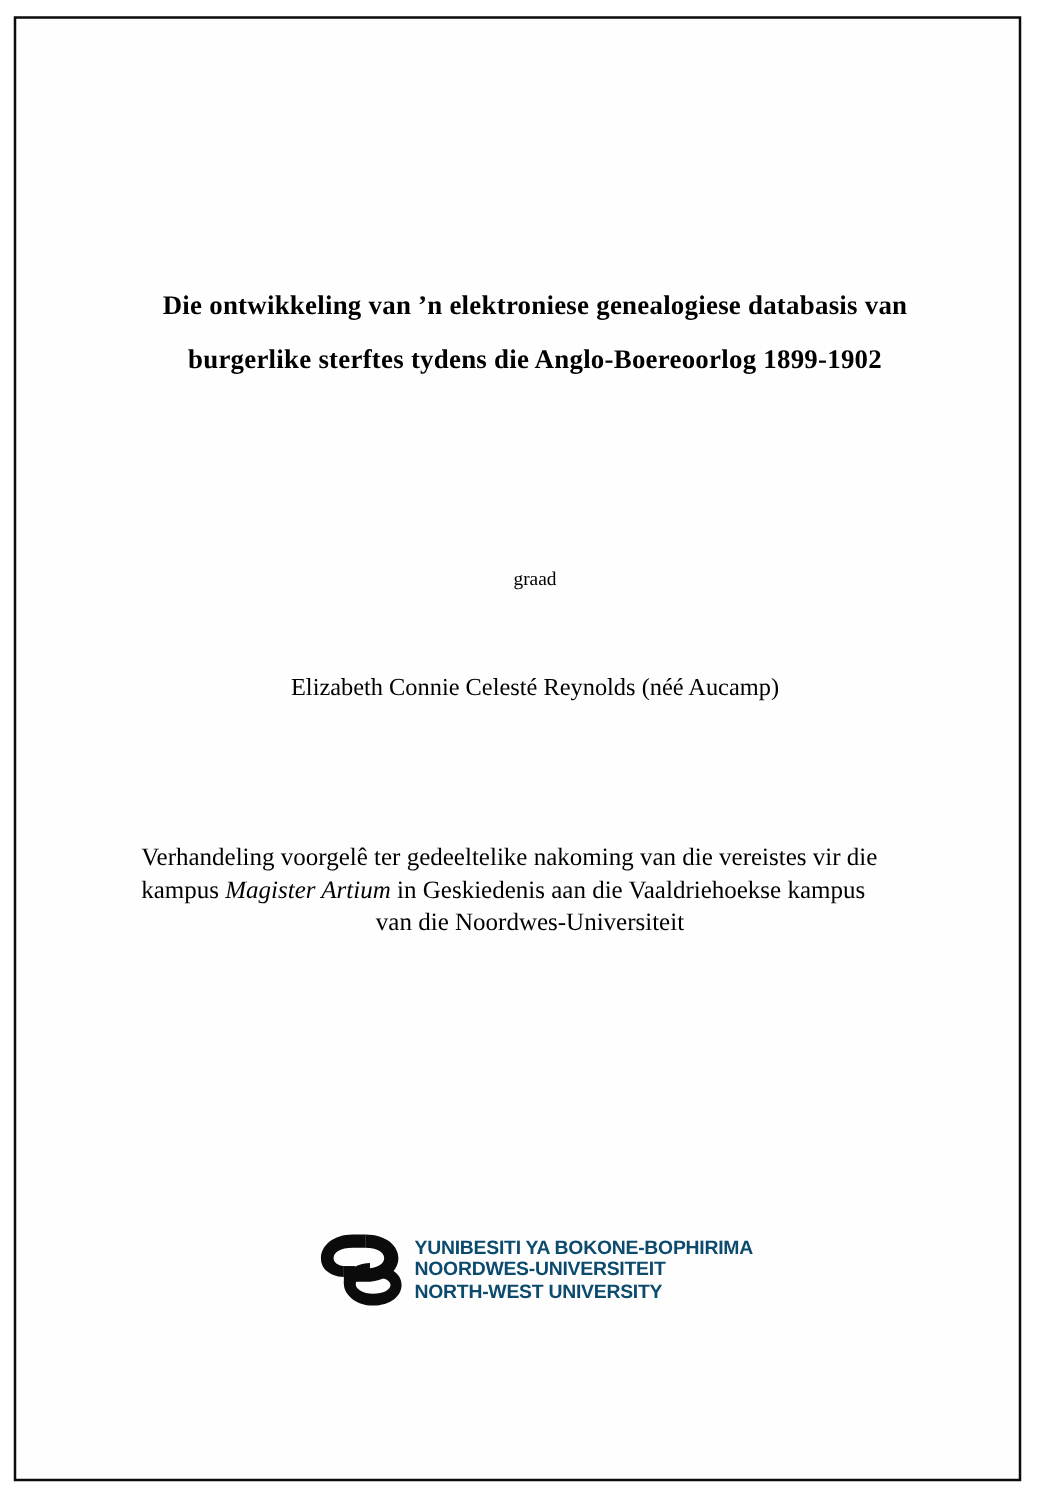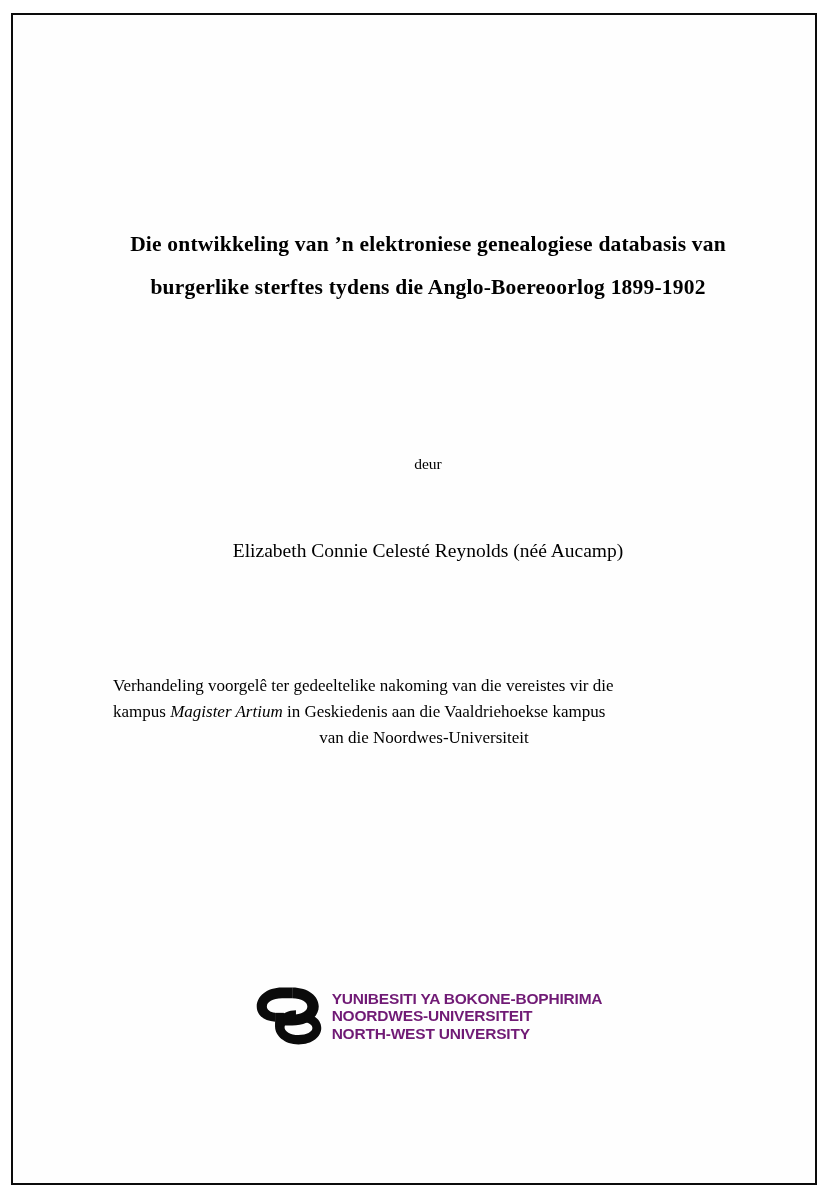"deur" div.byline-label { text: deur -> graad }
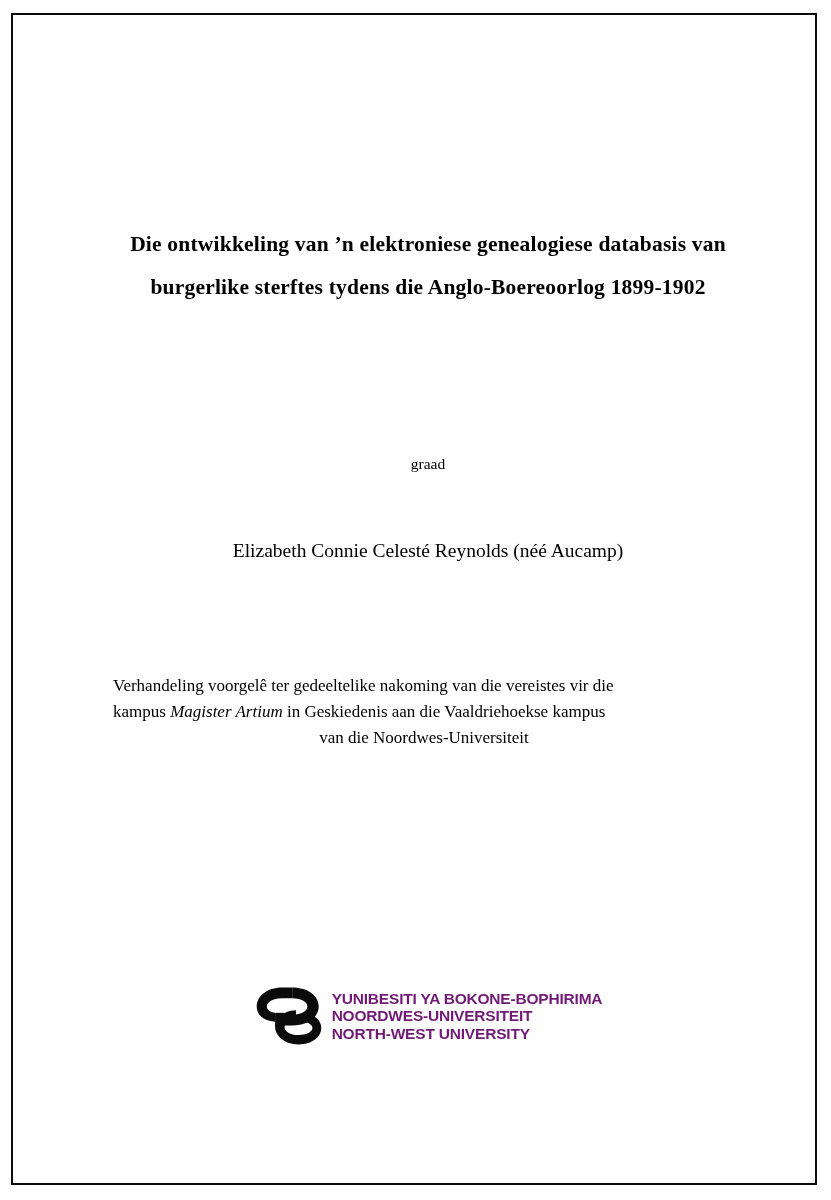"Verhandeling voorgelê ter gedeeltelike" .statement { font-size: 17px -> 20px }
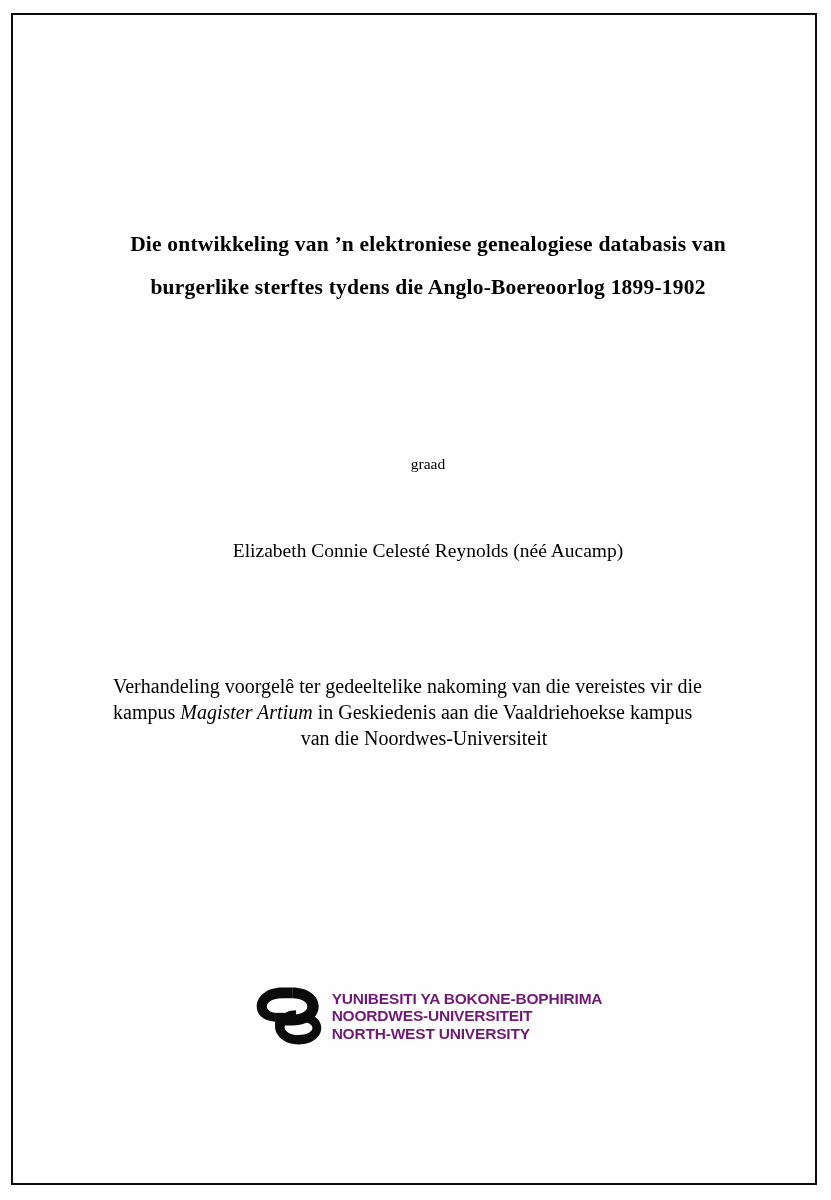"YUNIBESITI YA BOKONE-BOPHIRIMA" .logo-text { color: #701a75 -> #0c4a6e }
